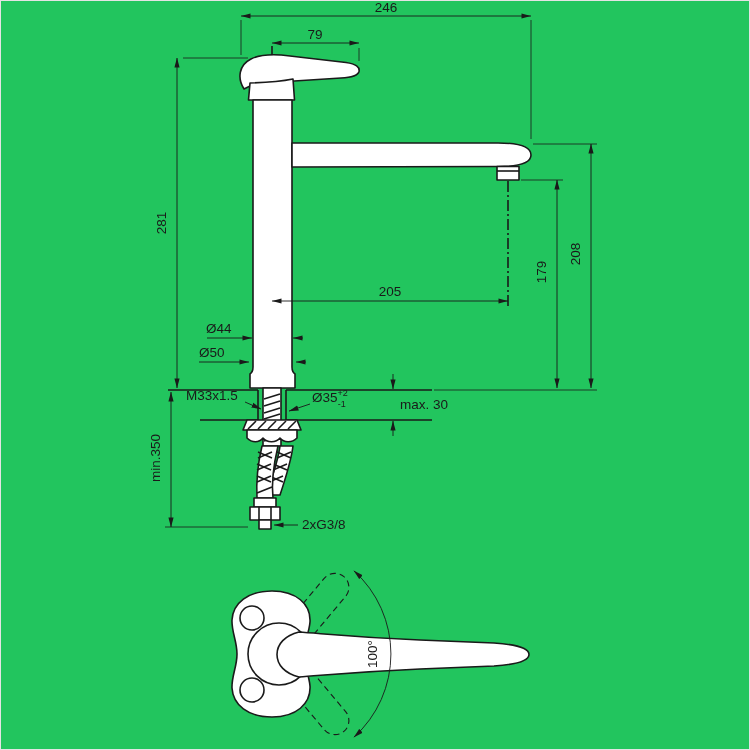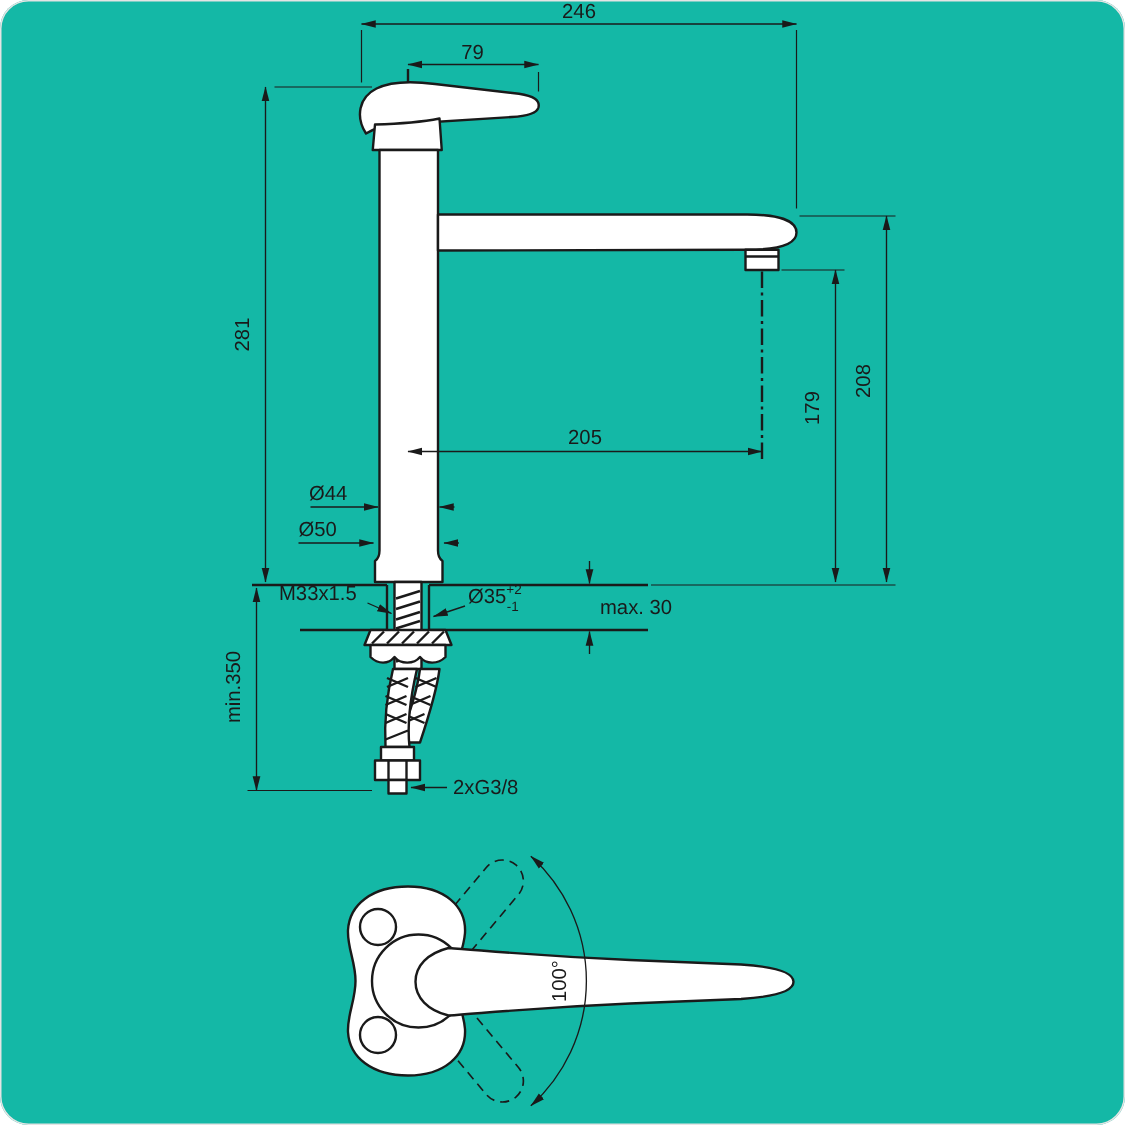"246" .frame { background: #14b8a6 -> #22c55e; border-radius: 19px -> none }
